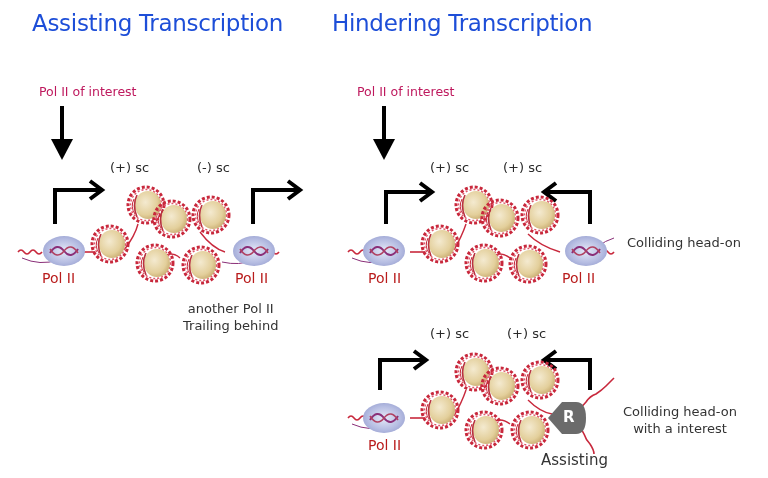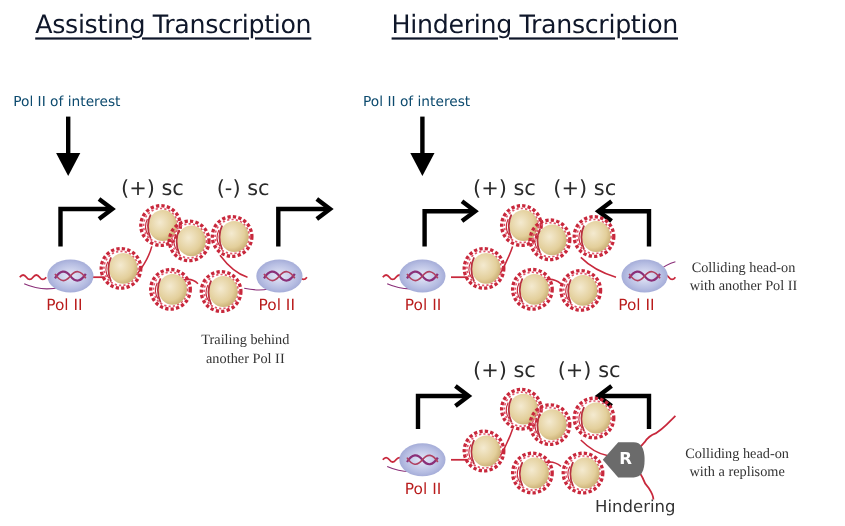"Assisting Transcription" .title { color: #0f172a -> #1d4ed8; text-decoration: underline -> none }
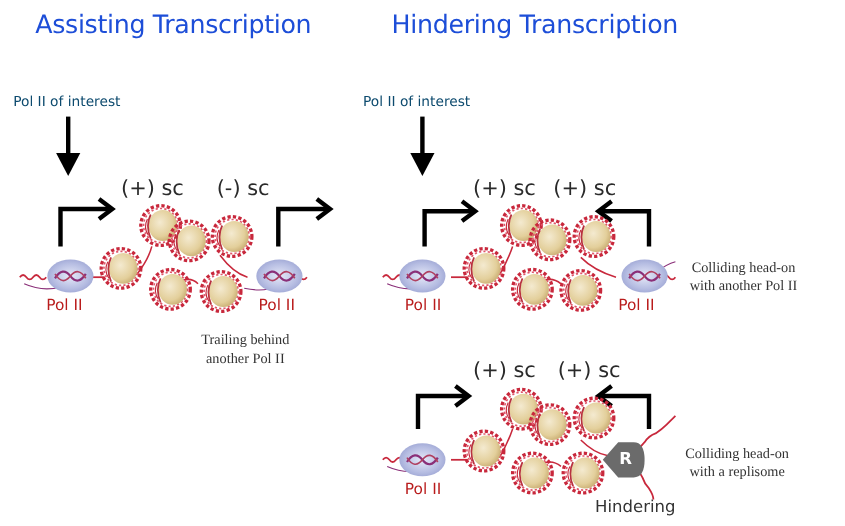"Hindering Transcription" div.abs { left: 356px -> 332px }
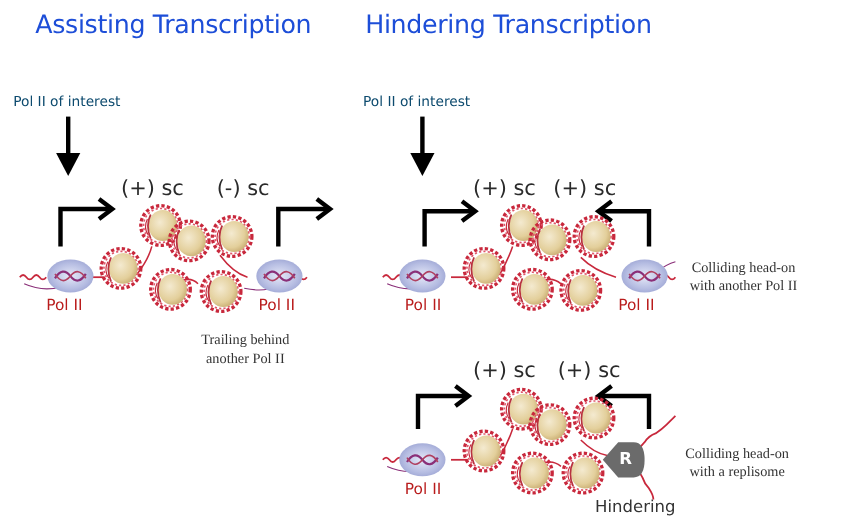"Pol II of interest" .label { color: #0c4a6e -> #be185d; margin-left: none -> 27px }
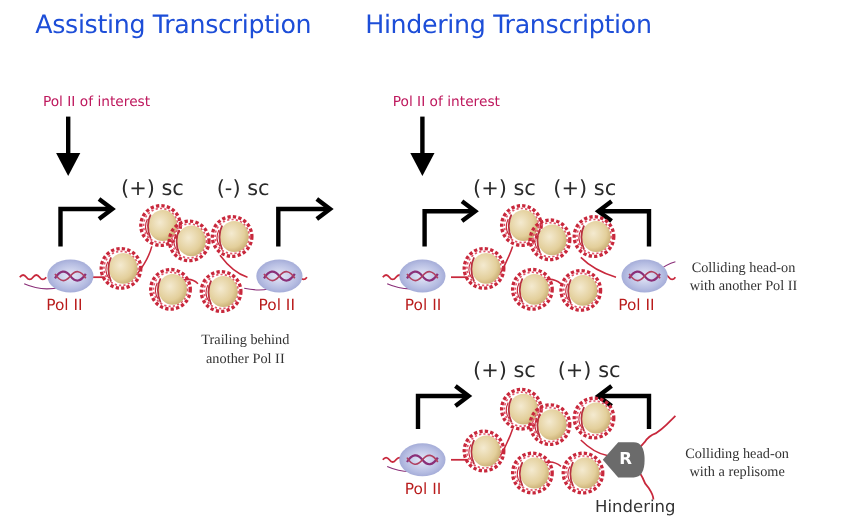"(+) sc" .sc { font-size: 19px -> 13px }
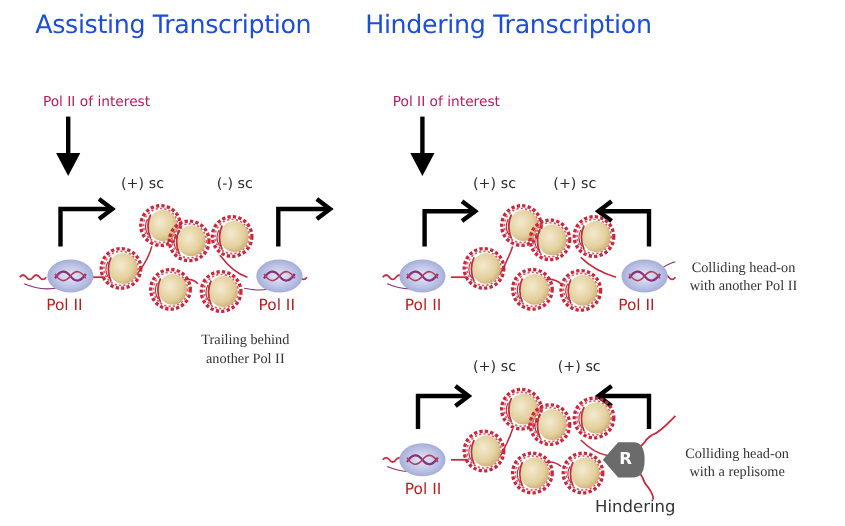"Colliding head-on" .caption { font-family: Liberation Serif, serif -> none }
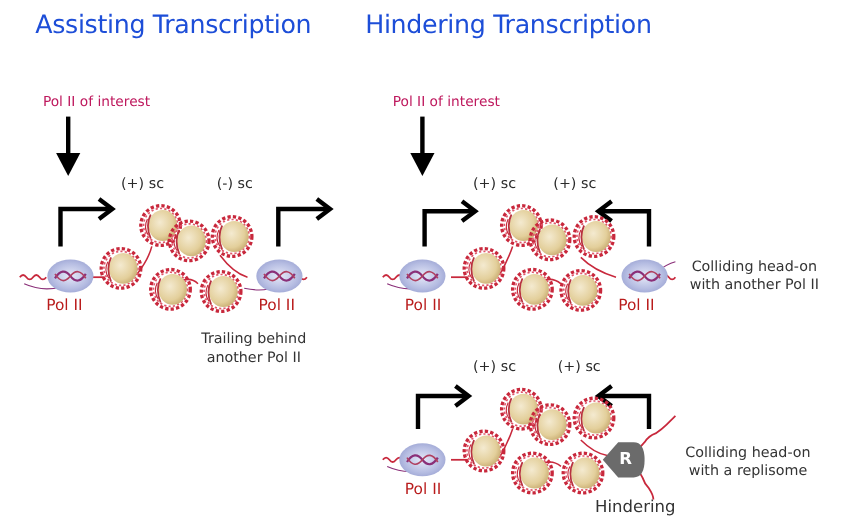"with another Pol II" div { html: <div>with another Pol II</div> -> none }
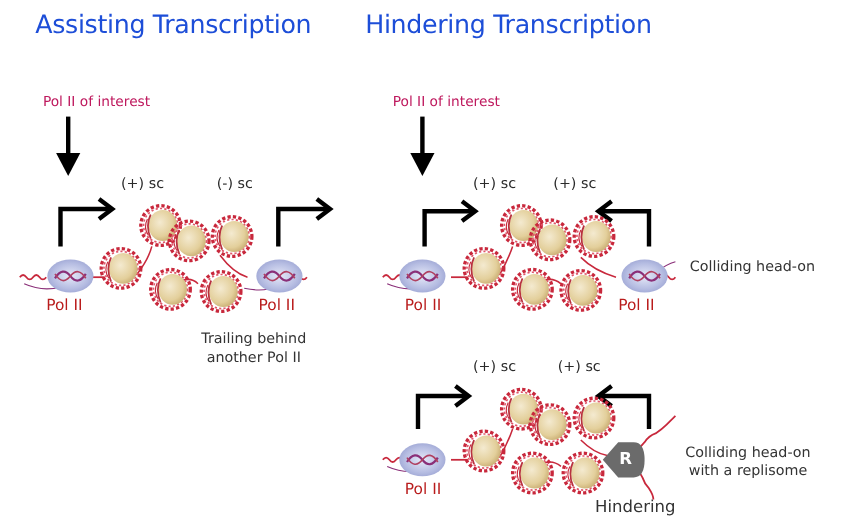"Trailing behind" div { order: before "another Pol II" -> after "another Pol II" }
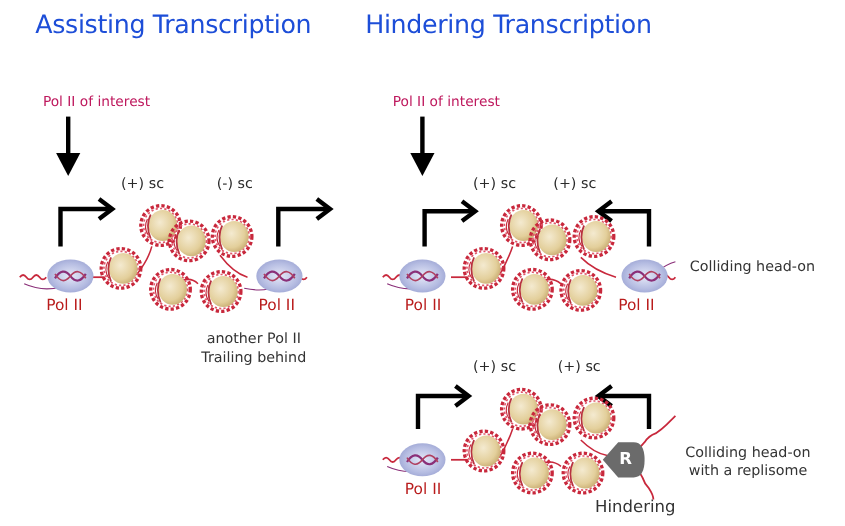"with a replisome" div { text: replisome -> interest }
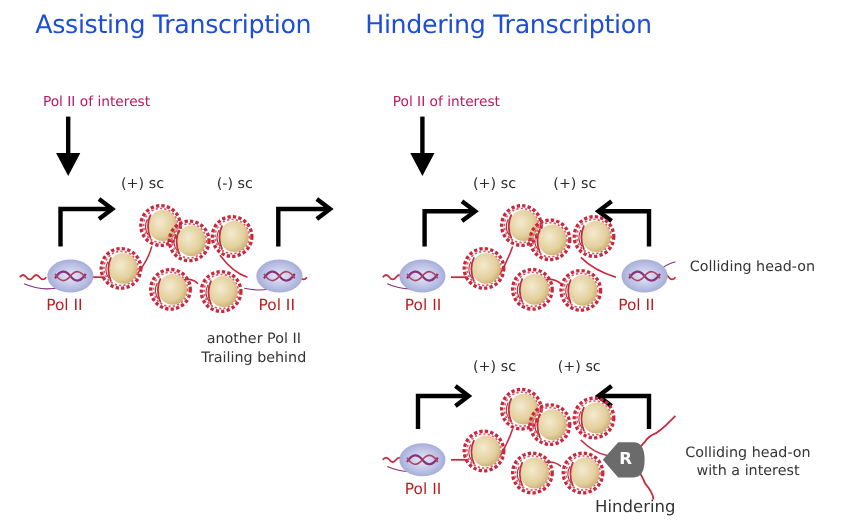"Hindering" div.abs { text: Hindering -> Assisting }
